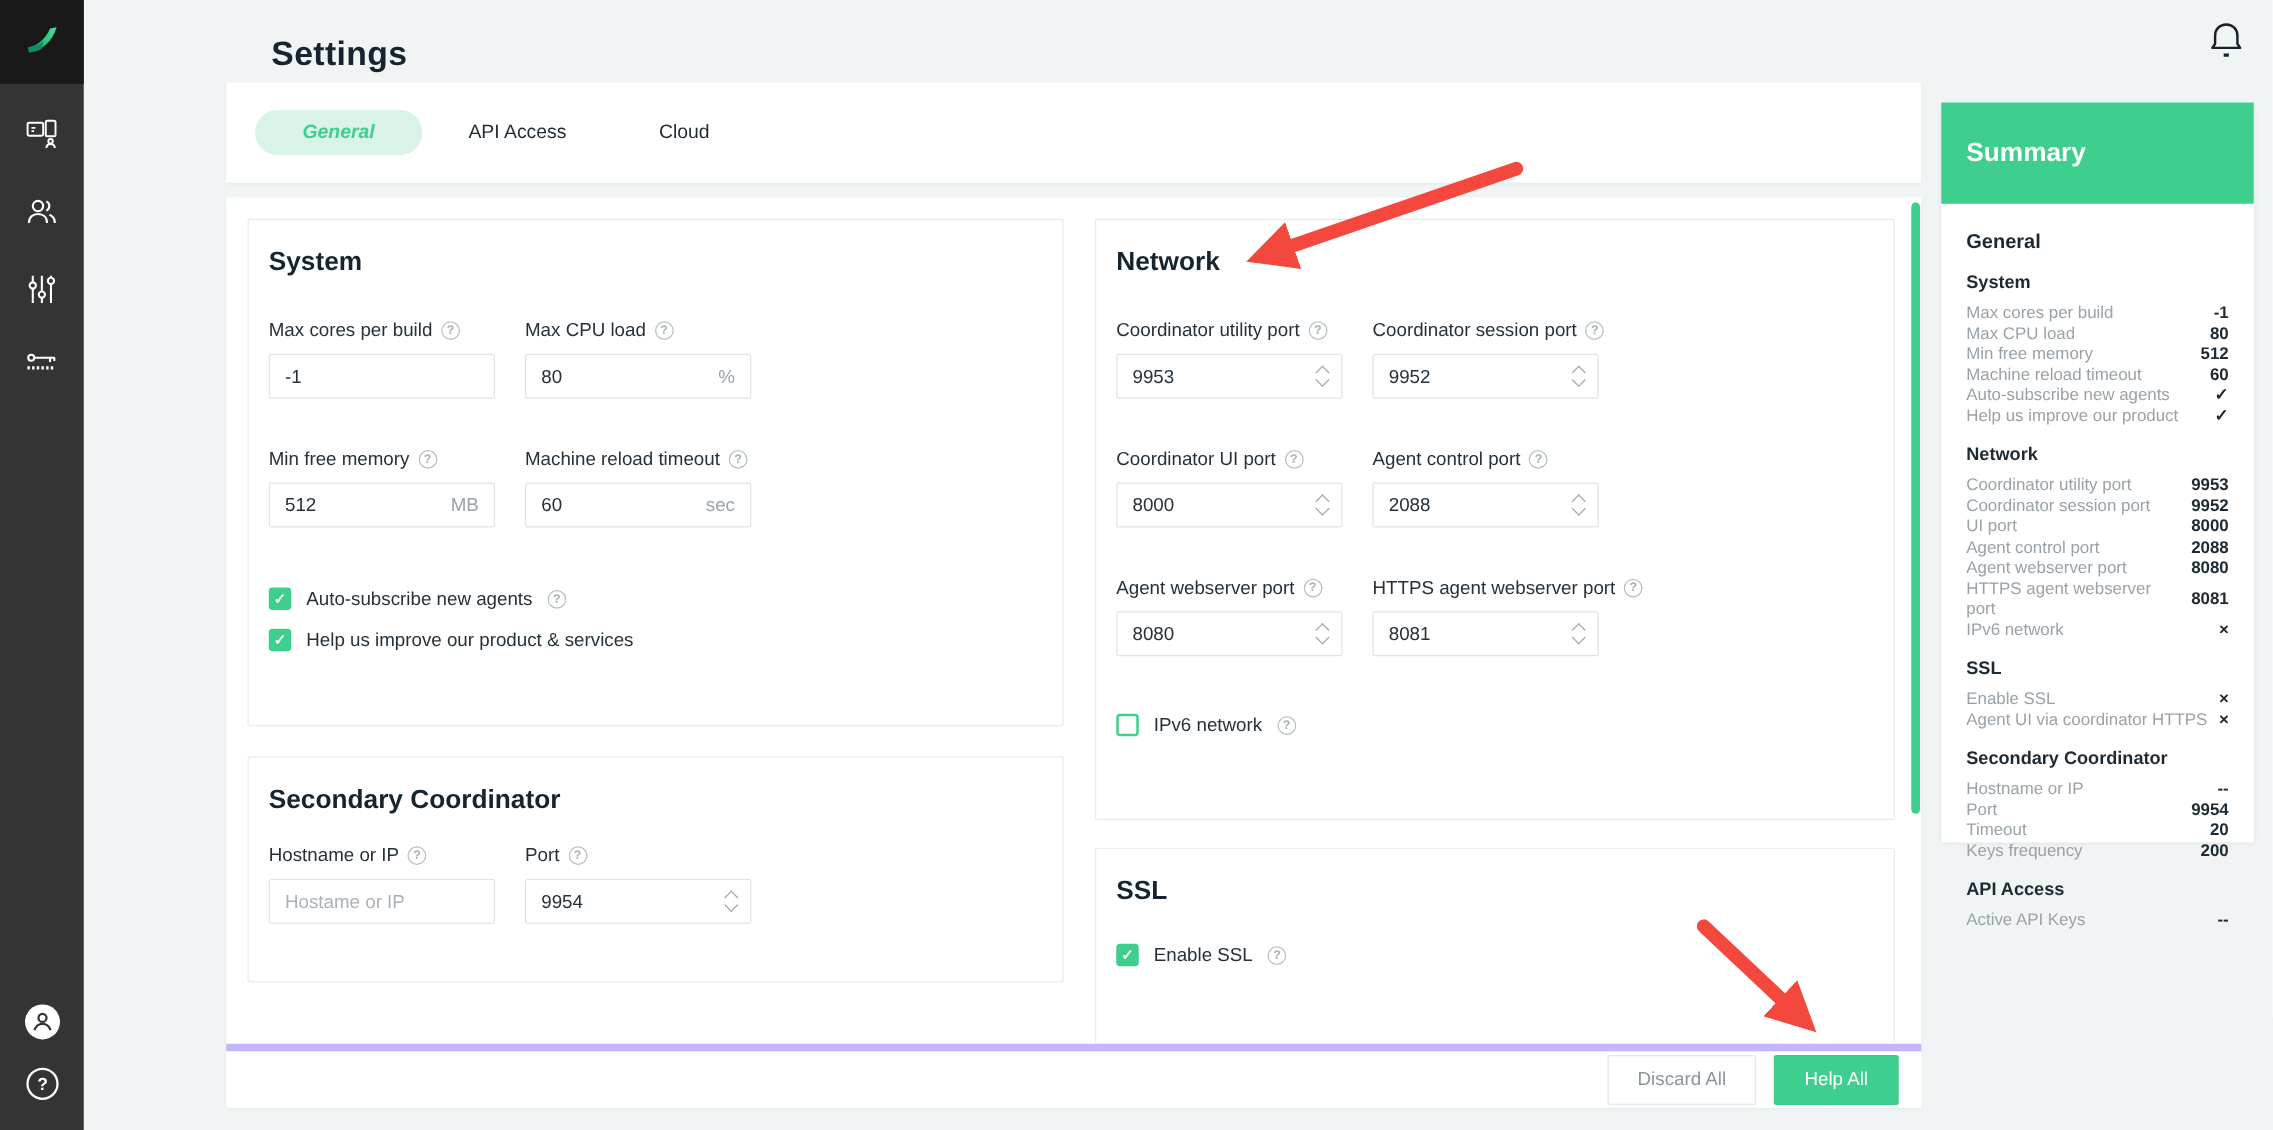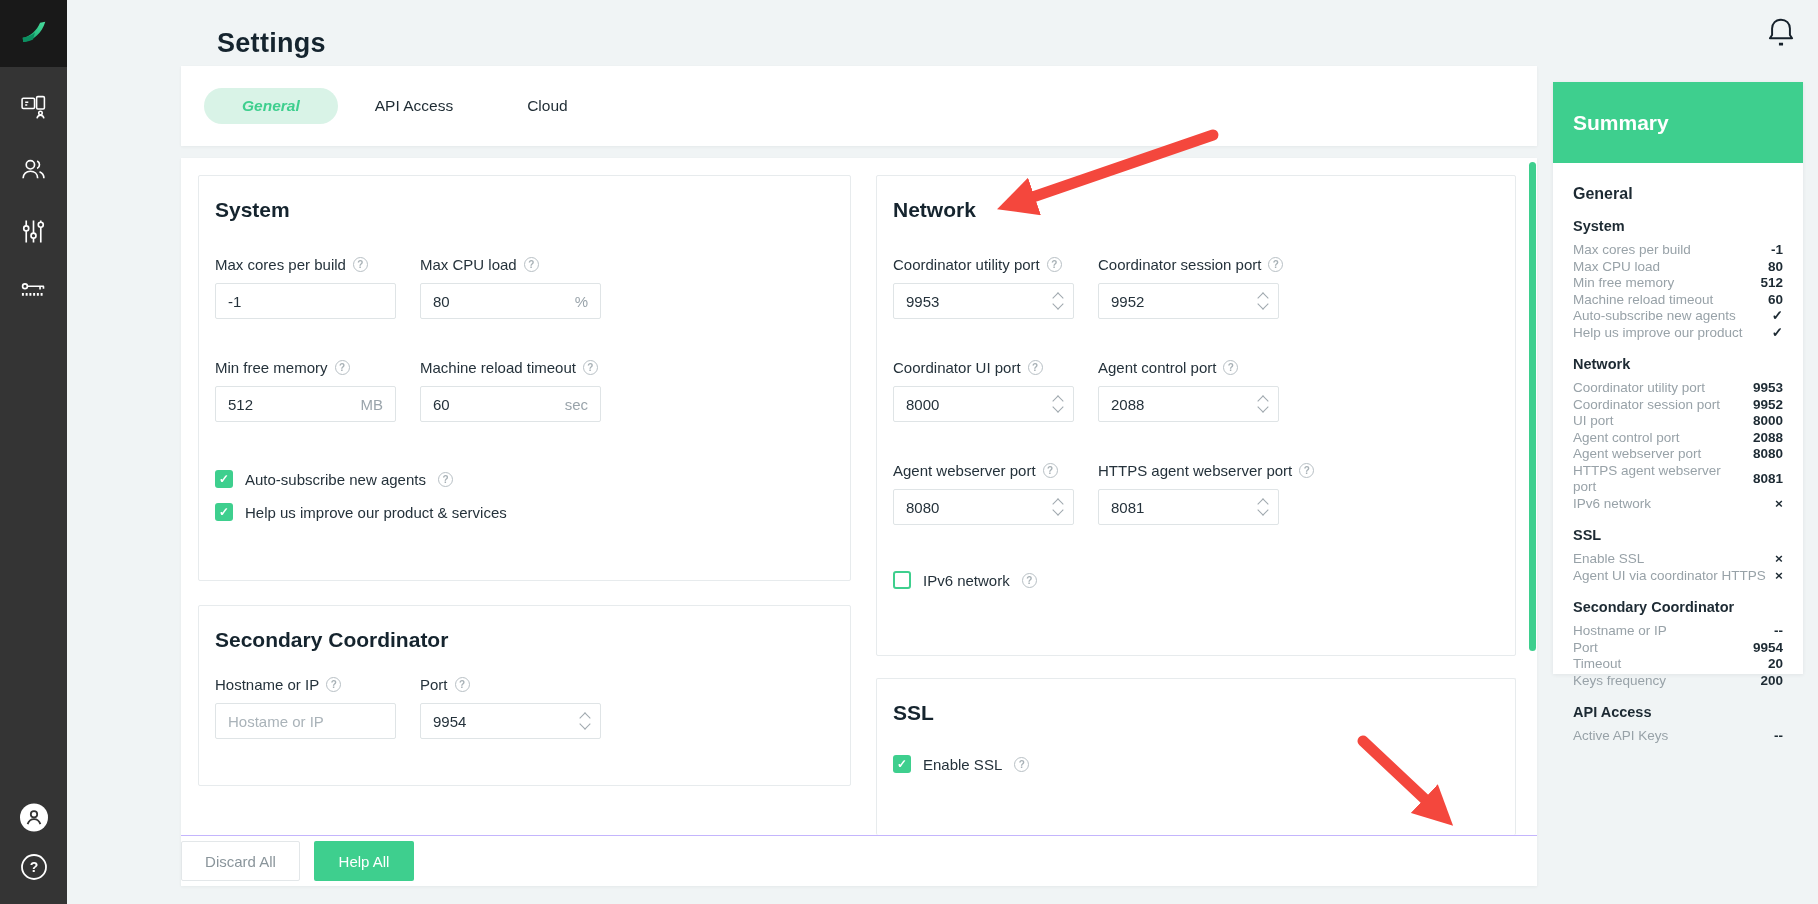"Discard All" .panel-footer { border-top: 1px solid #c4b5fd -> 6px solid #c4b5fd; justify-content: none -> flex-end }
